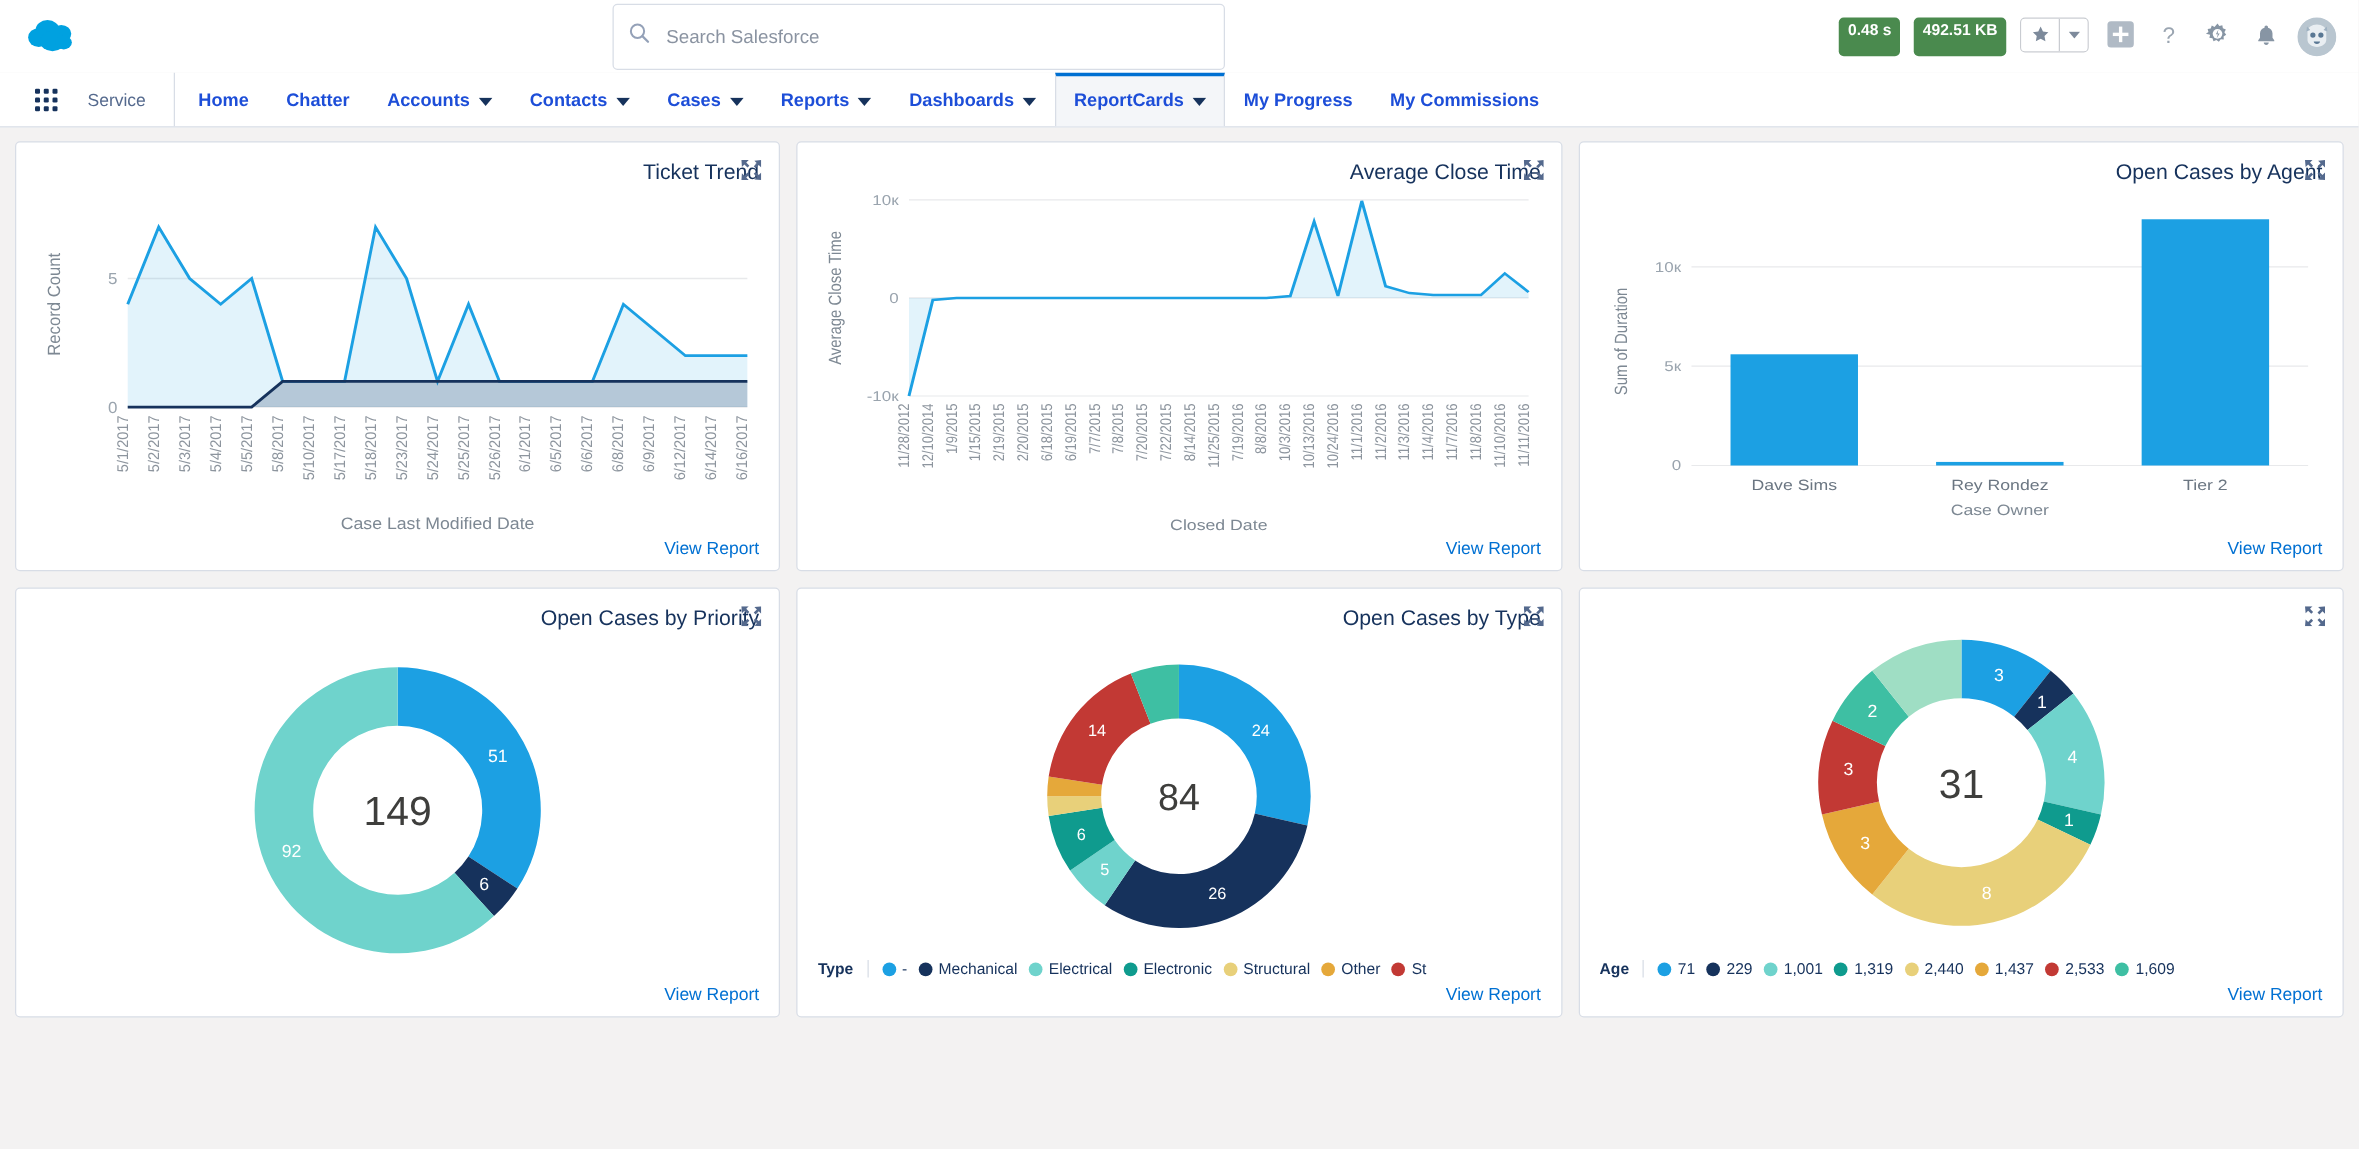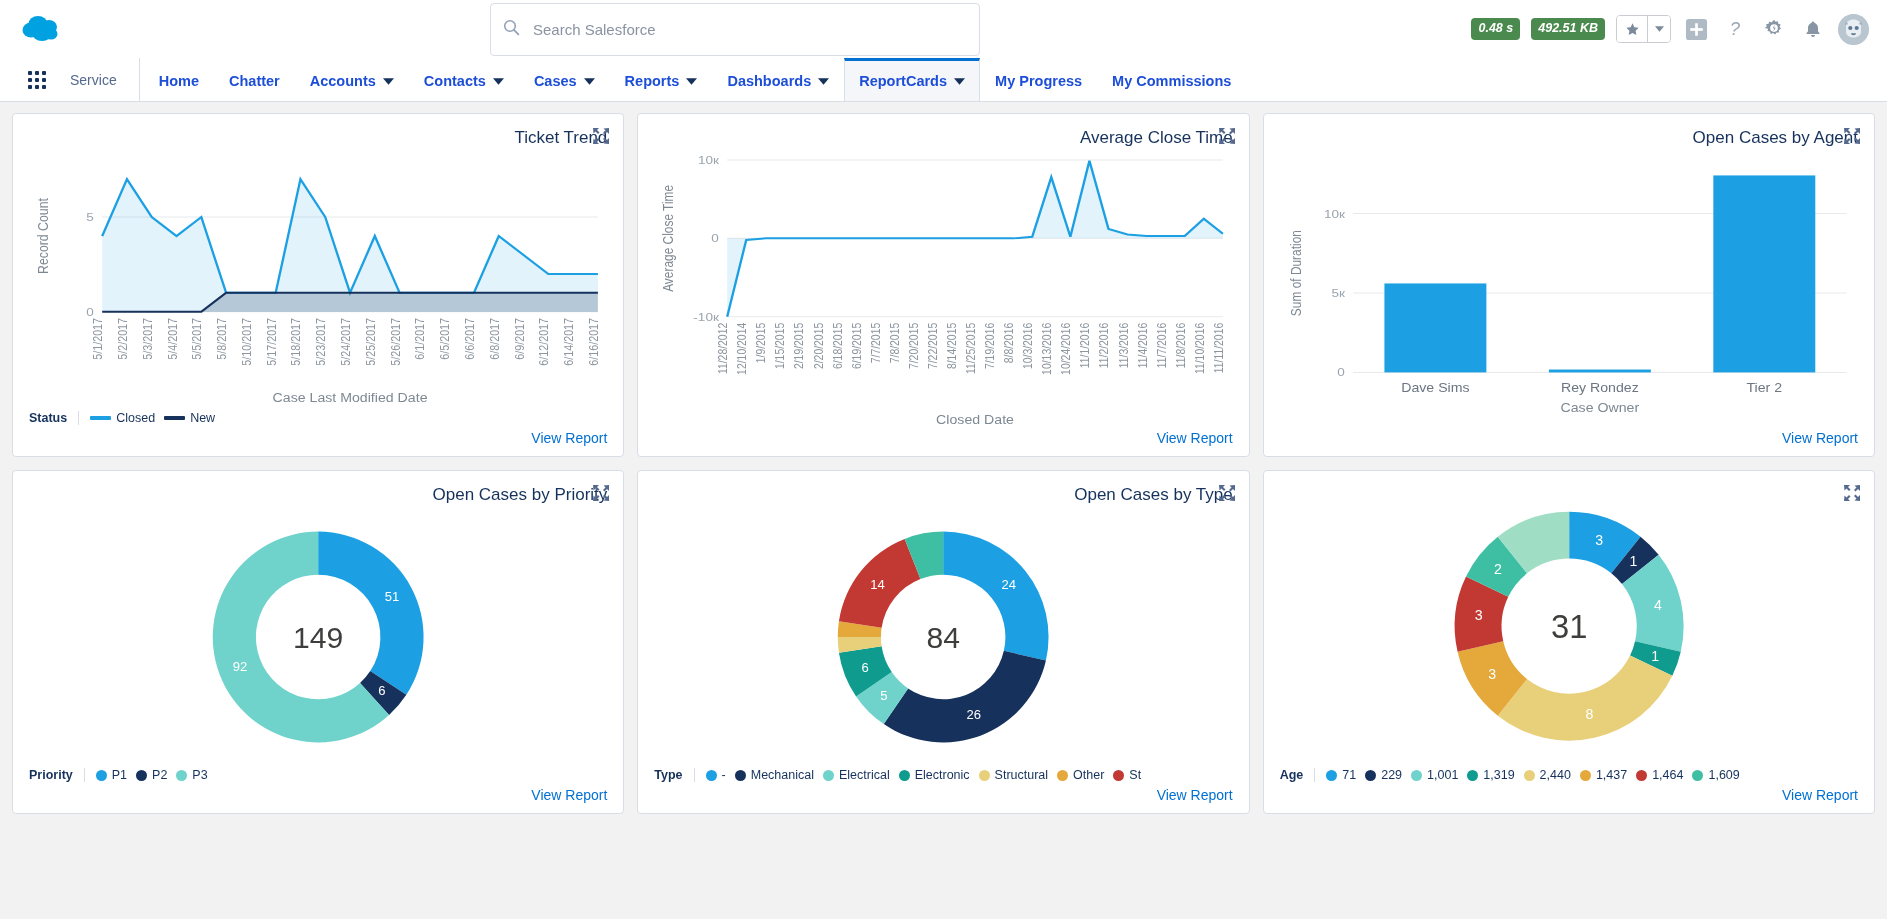"0.48 s" .header-right { align-items: center -> none; font-style: italic -> none }
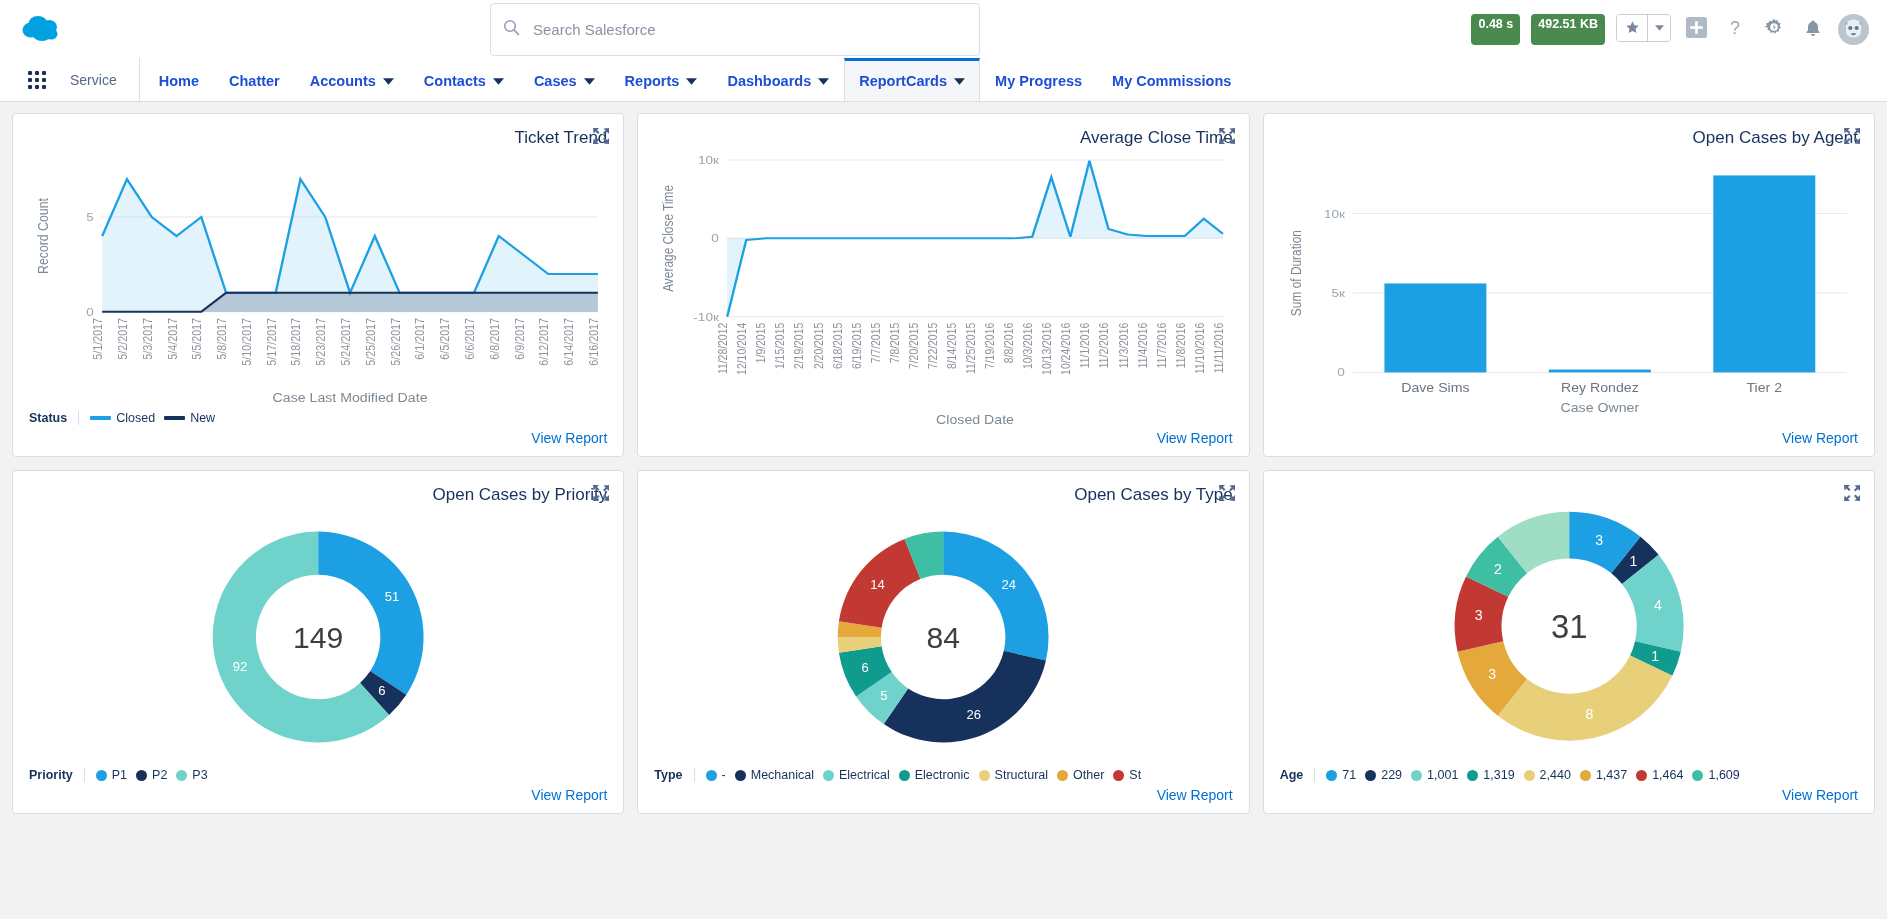"Status" div.legend { html: <div> <span>Status</span> <span> <span></span> <span>Closed</span> </span> <span> <span></span> <span>New</span> </span> </div> -> none }
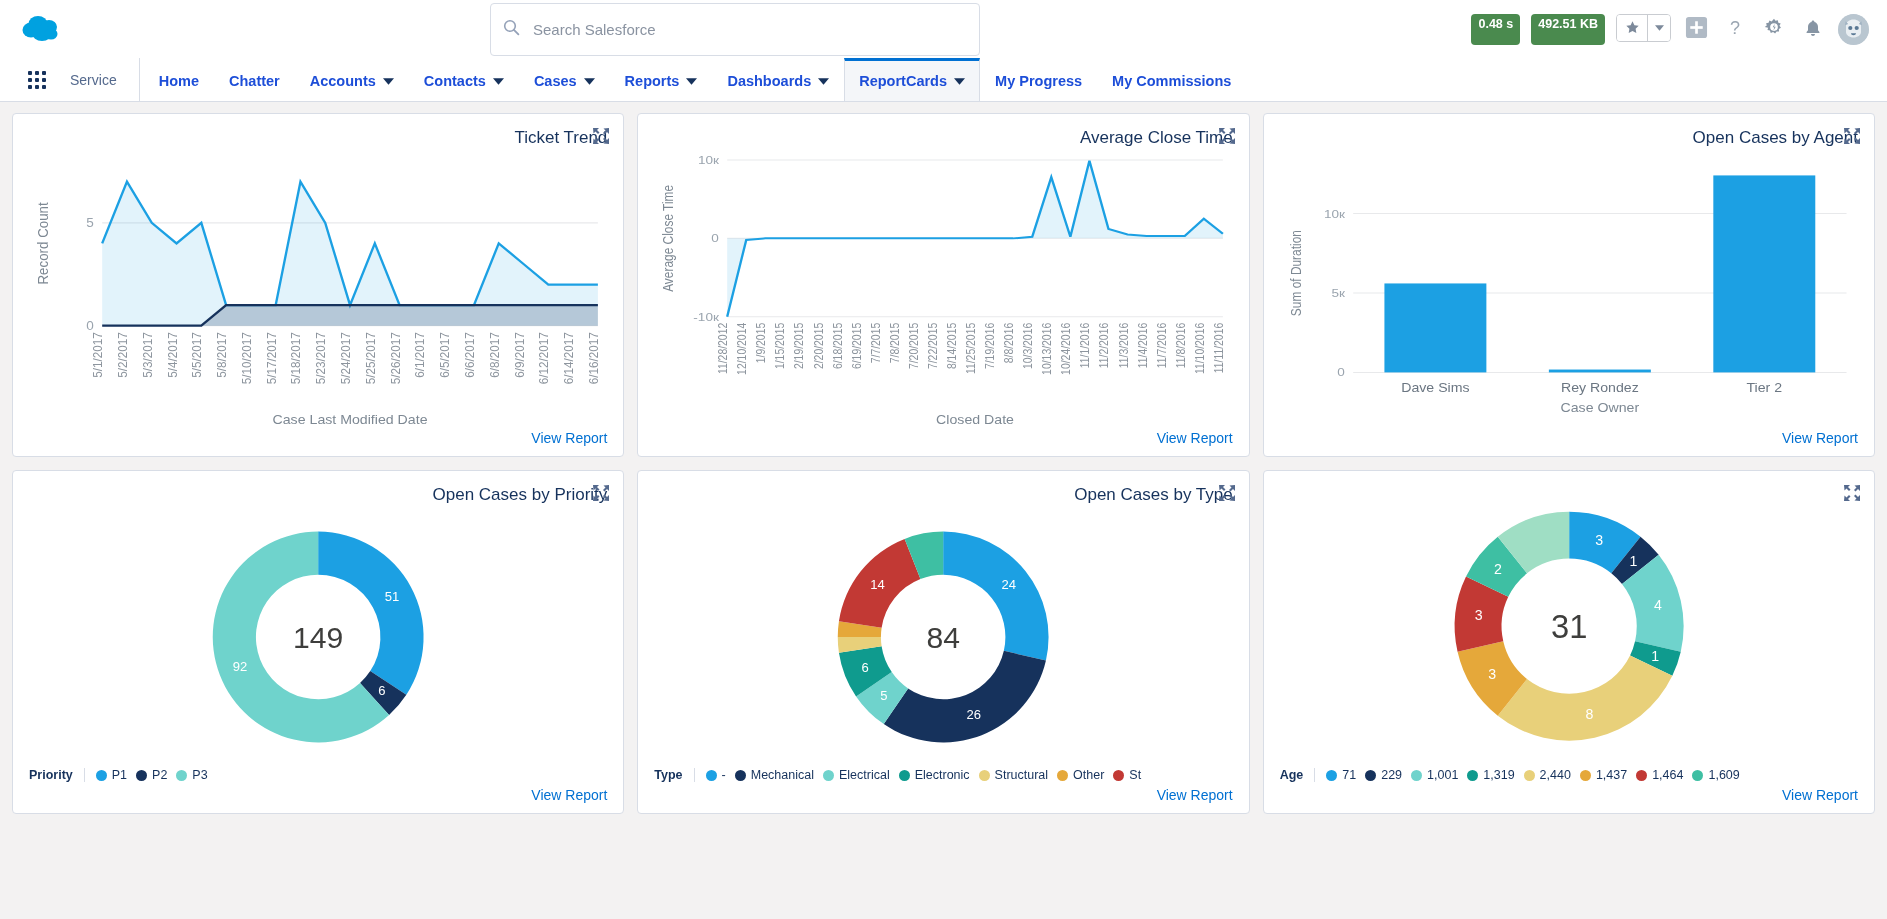"Priority" div.legend { html: <div> <span>Priority</span> <span> <span></span> <span>P1</span> </span> <span> <span></span> <span>P2</span> </span> <span> <span></span> <span>P3</span> </span> </div> -> none }
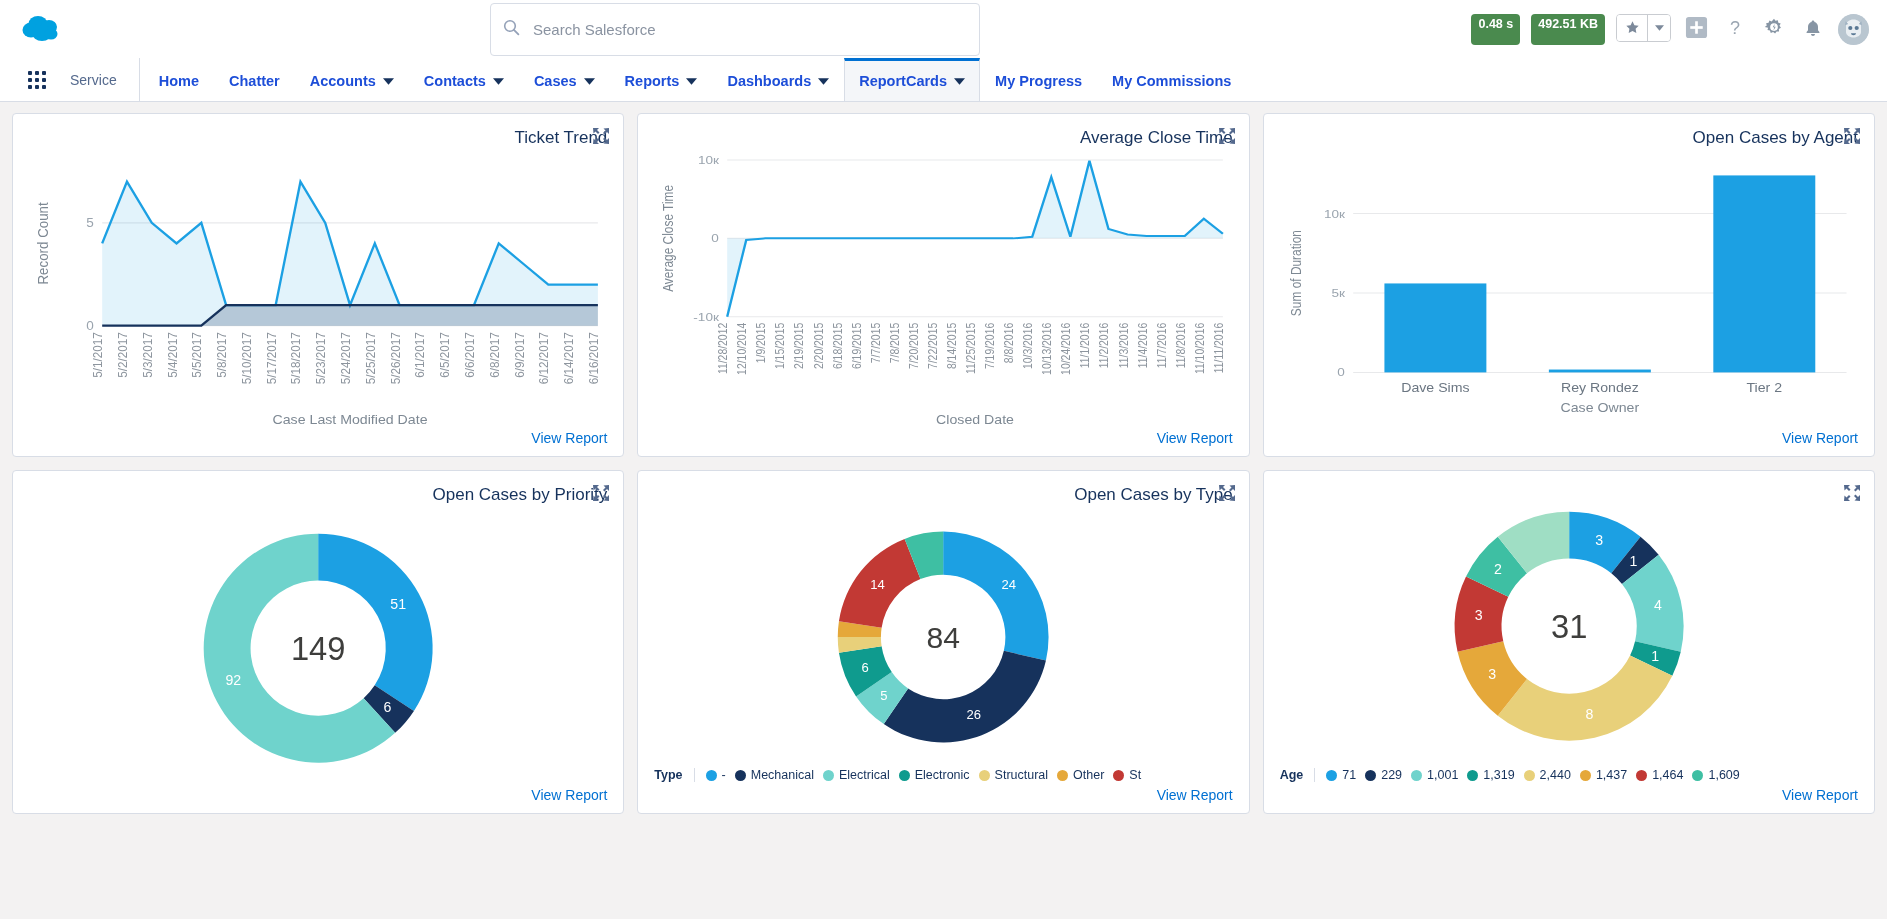"1,464" span { text: 1,464 -> 2,533 }
